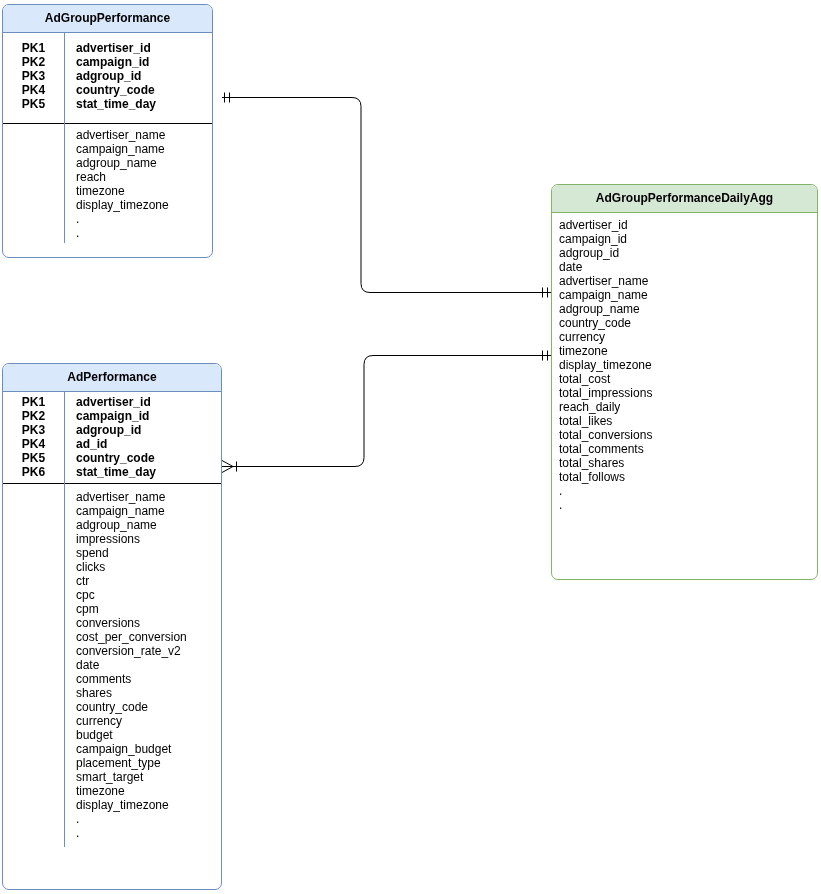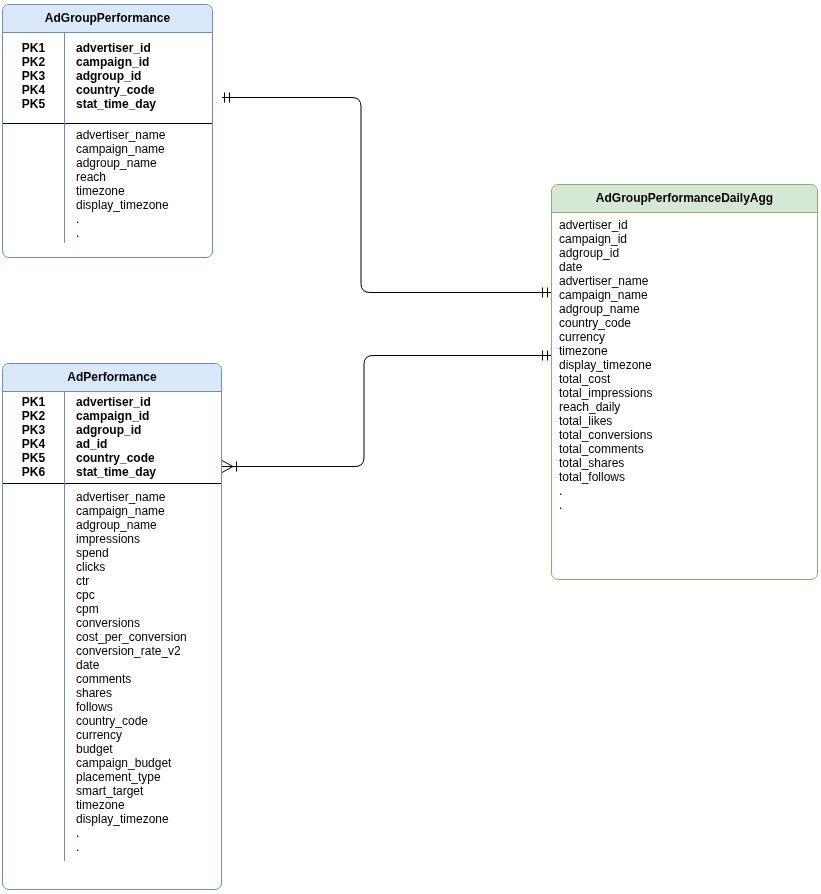"follows" div.row { html: <div> <span></span> <span>follows</span> </div> -> none }
